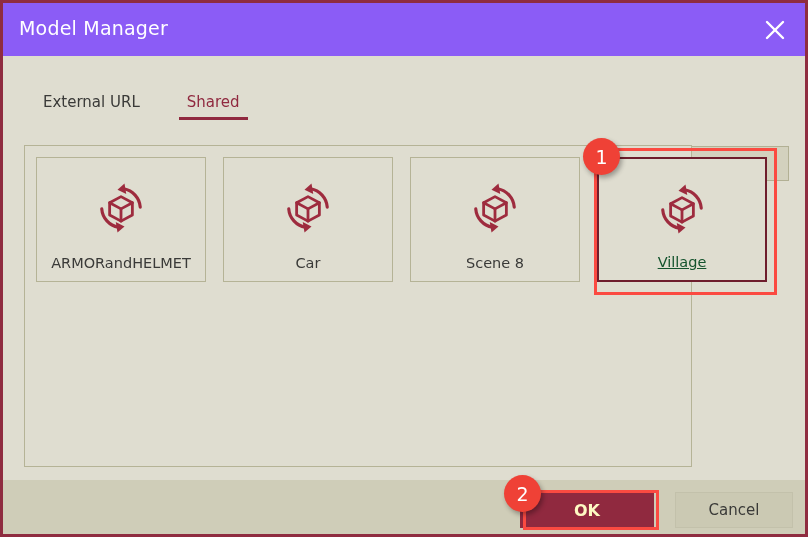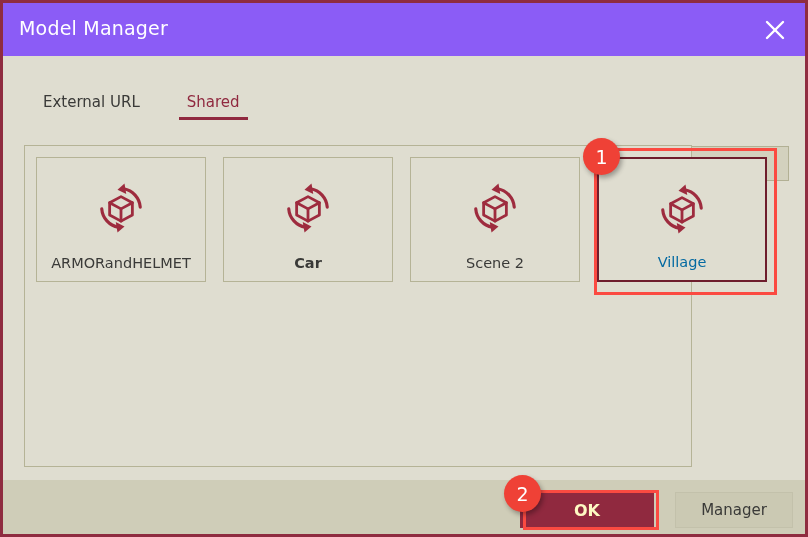"Car" div.model-card { font-weight: bold -> none }
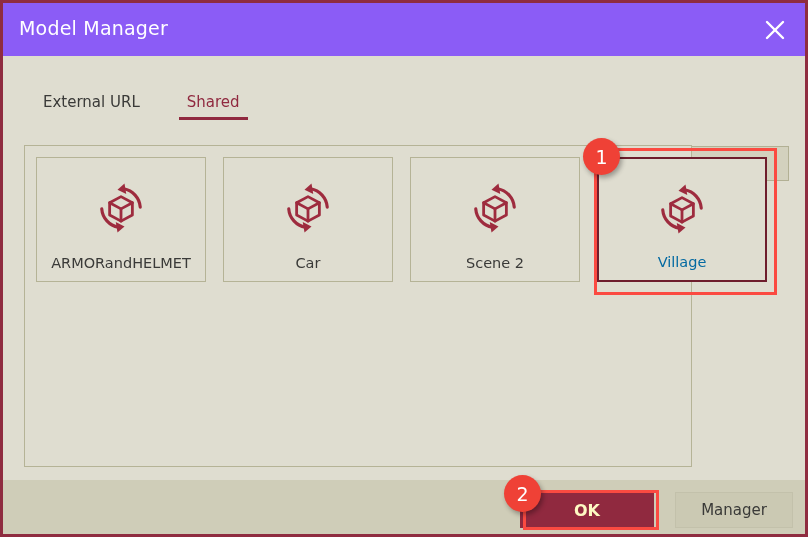"Scene 2" div.card-label { text: 2 -> 8 }
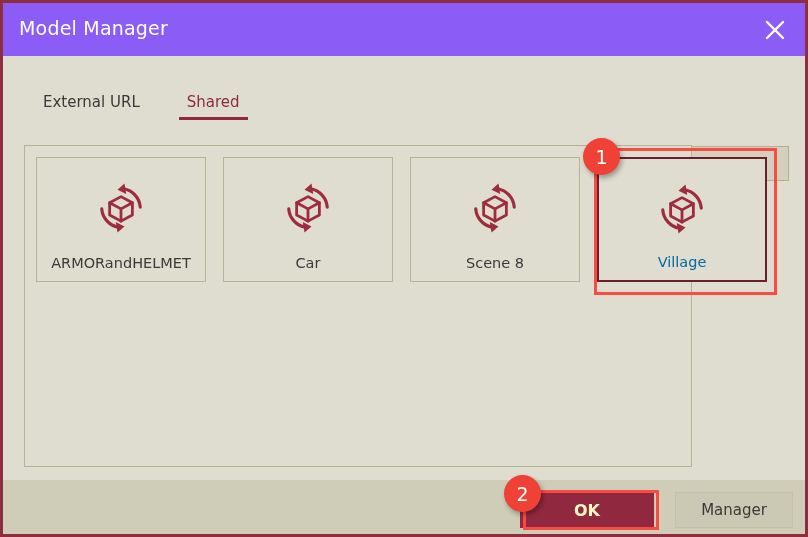"Village" .model-card.selected .card-label { color: #0369a1 -> #14532d; text-decoration: none -> underline }
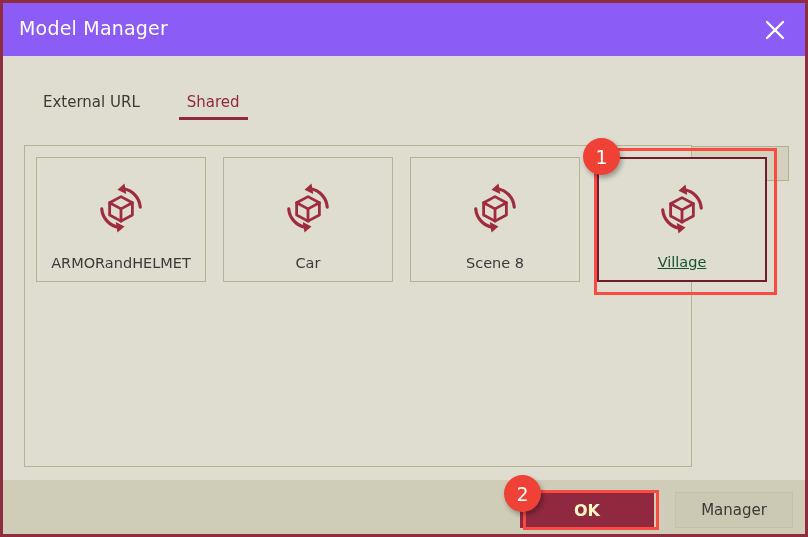"Manager" button.footer-button { text: Manager -> Cancel }
